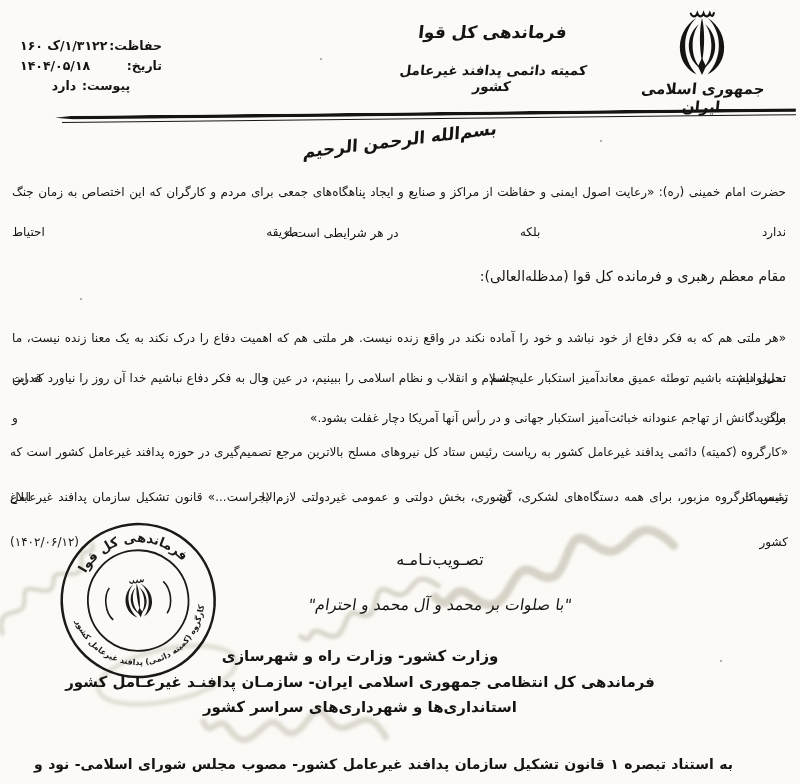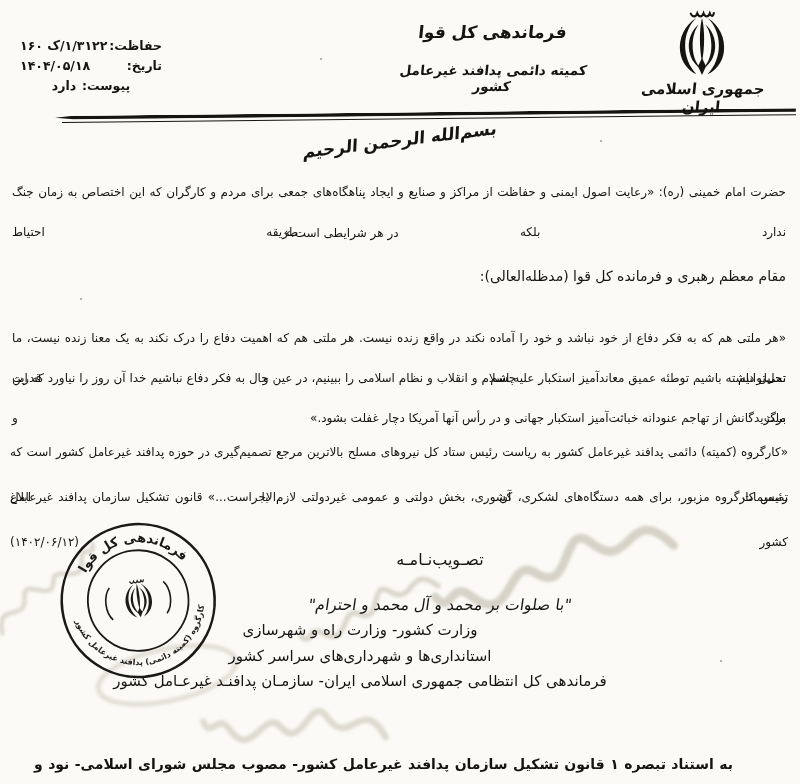"وزارت کشور- وزارت راه و" .addressees { font-weight: normal -> bold; top: 618px -> 644px }
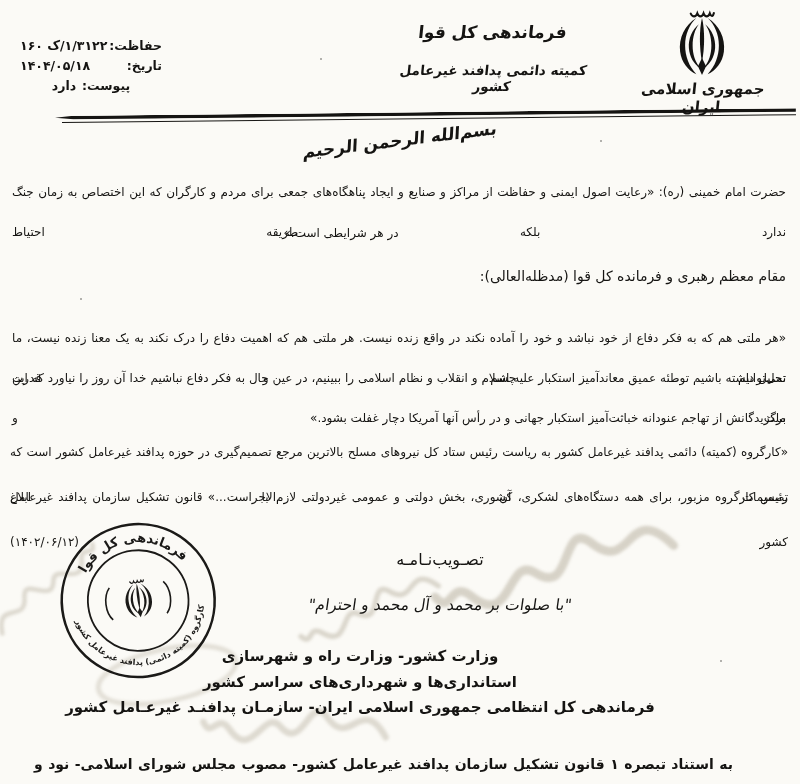"استانداری‌ها و شهرداری‌های سراسر کشور" div { order: before "فرماندهی کل انتظامی جمهوری اسلامی" -> after "فرماندهی کل انتظامی جمهوری اسلامی" }
